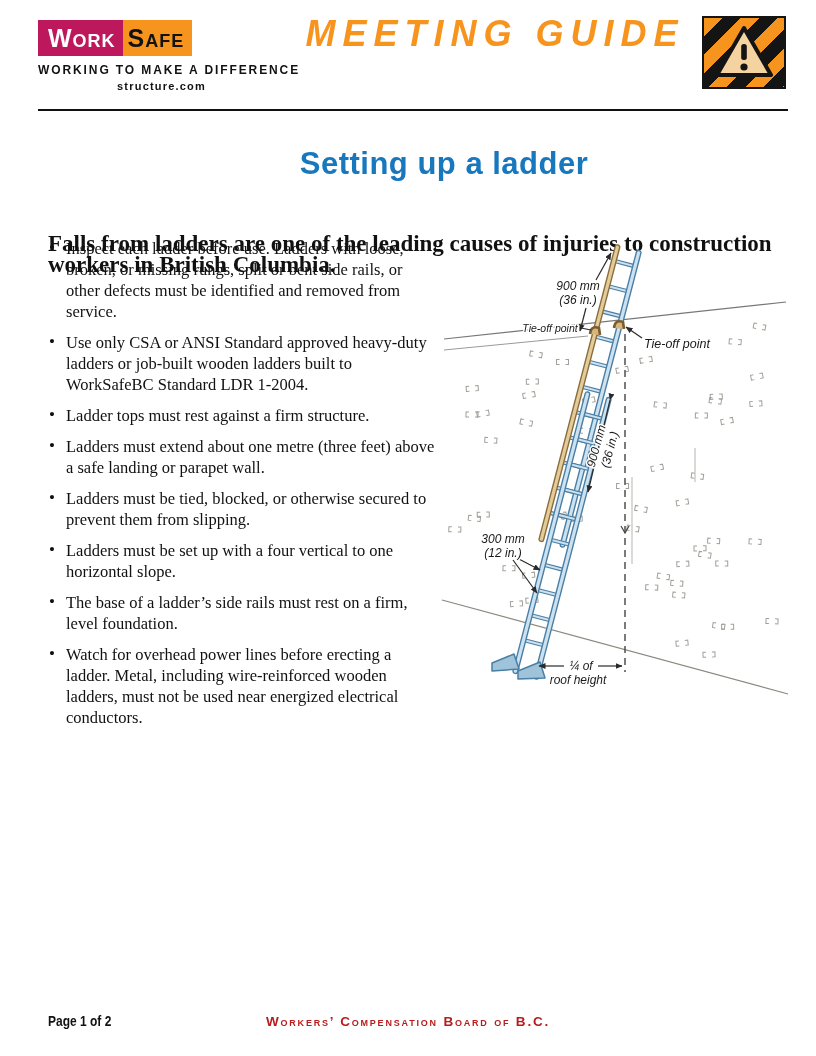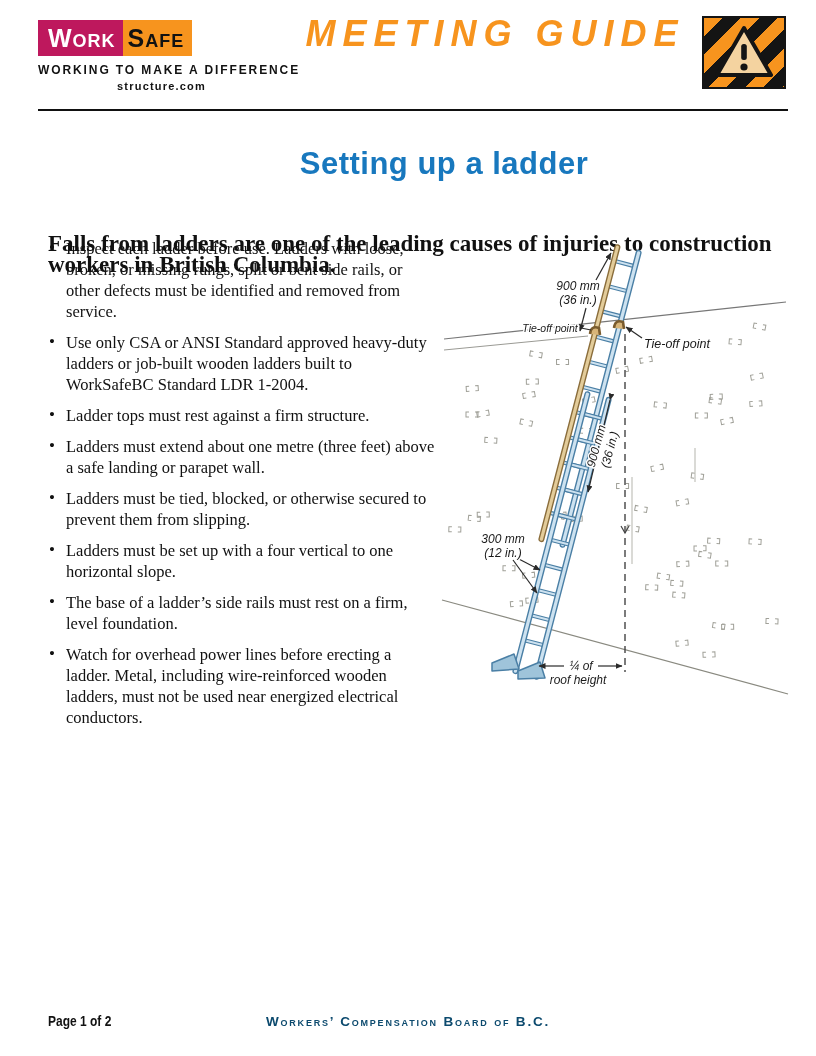"Workers’ Compensation Board of B.C." .footer-org { color: #0c4a6e -> #b91c1c }
